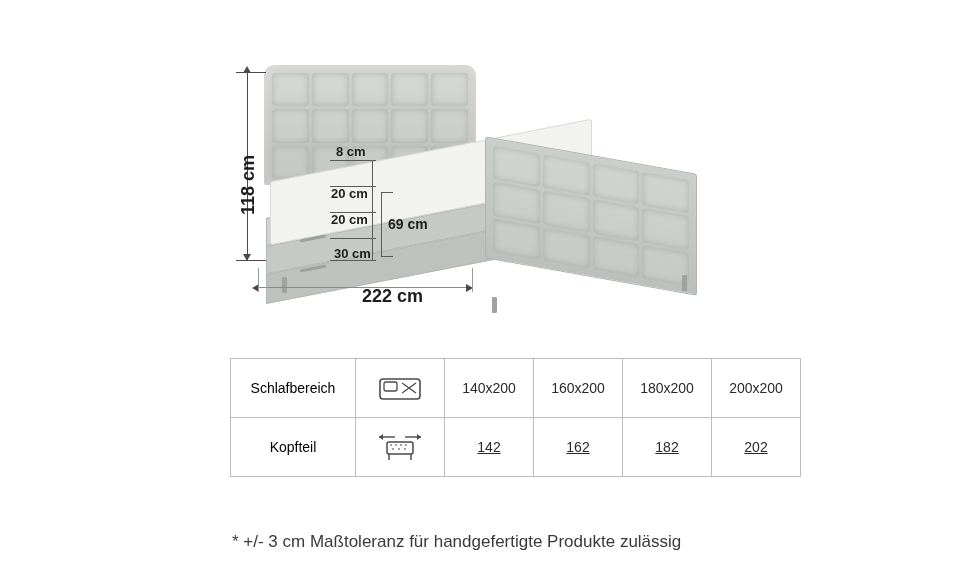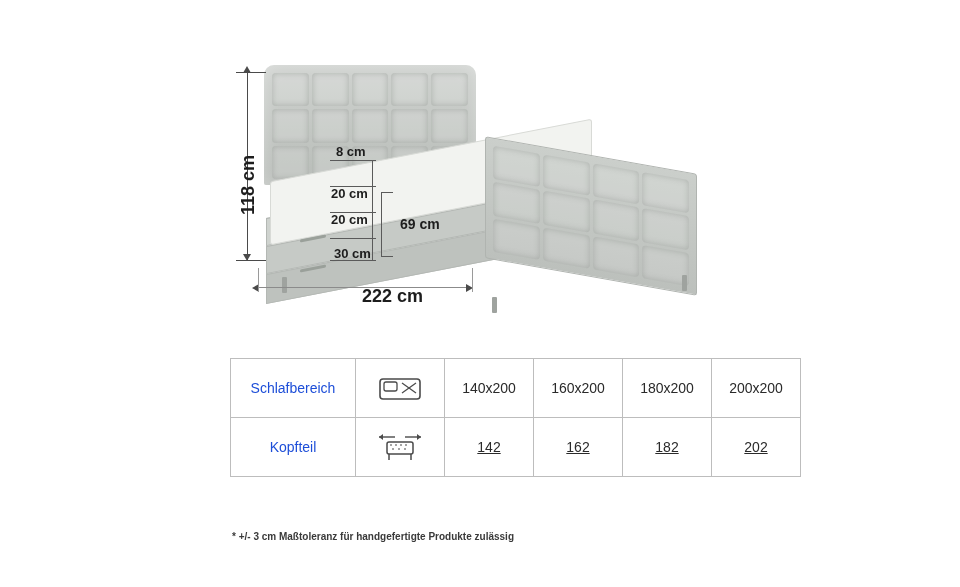"69 cm" div.layer-label { left: 400px -> 388px }
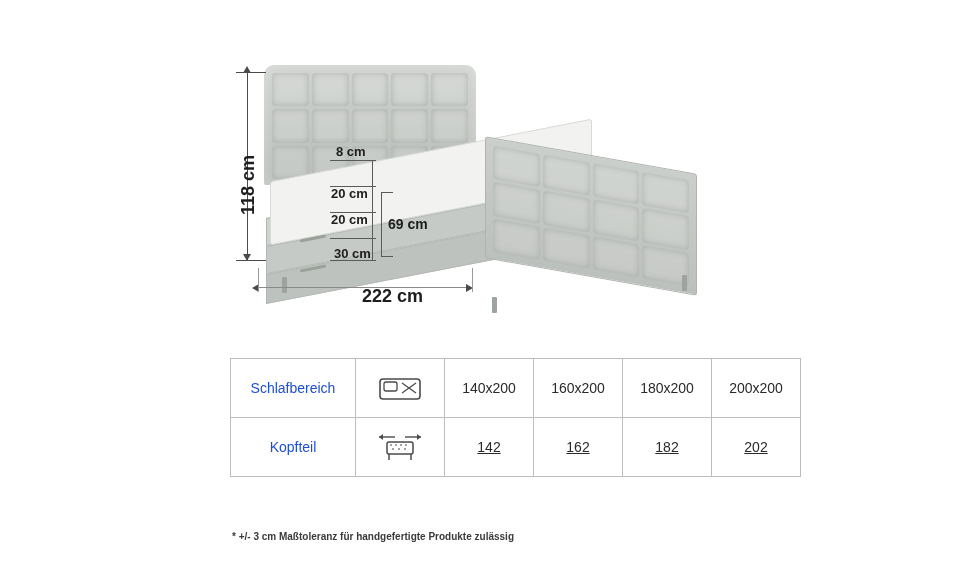"Schlafbereich" .spec-table td.rowhead { color: #1d4ed8 -> #000000 }
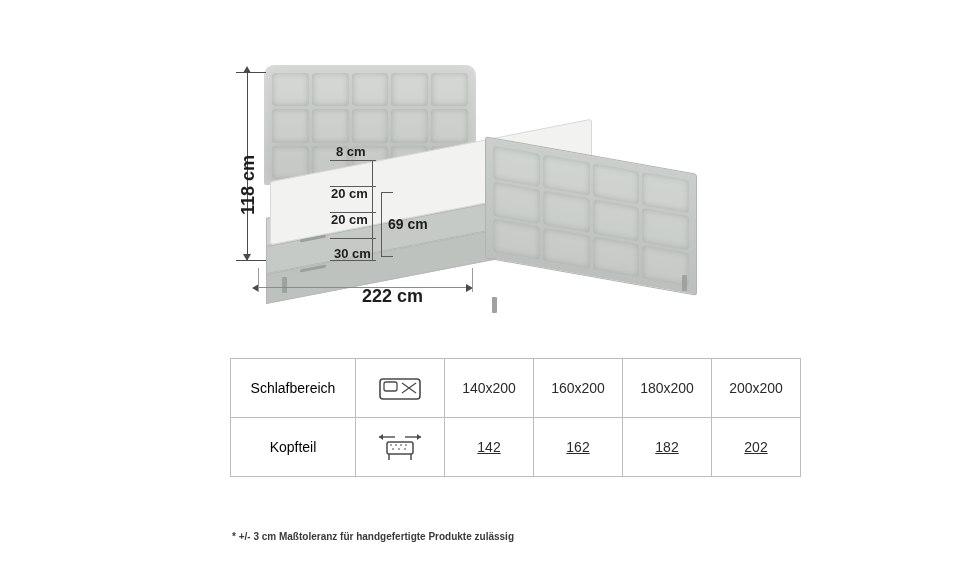"* +/- 3 cm Maßtoleranz" .footnotes { font-size: 10px -> 17px; font-weight: bold -> none }
